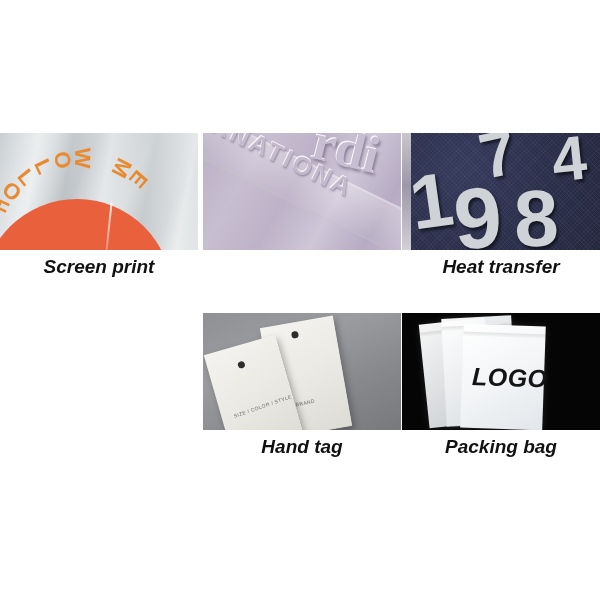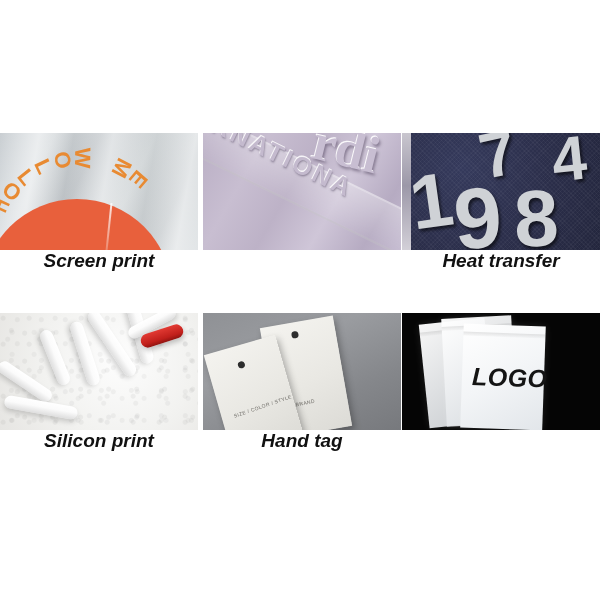"Screen print" .caption { margin-top: 0 -> 6px }
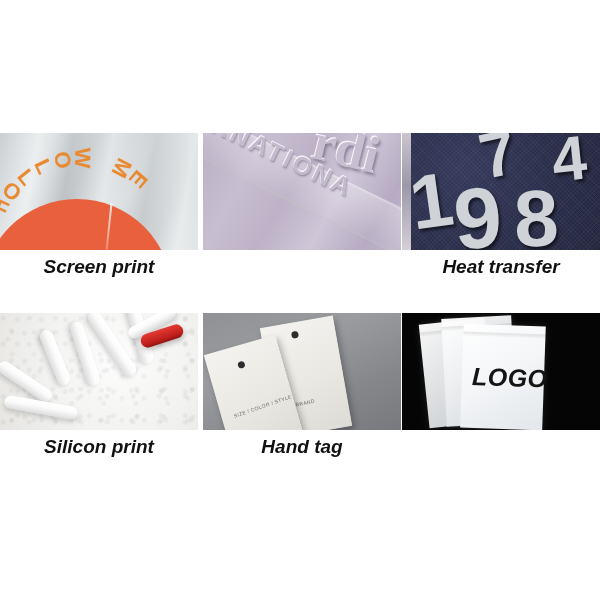"Silicon print" div.cell { html: <div> <div> <div></div> <div></div> <div></div> <div></div> <div></div> <div></div> <div></div> <div></div> <div></div> </div> <div>Silicon print</div> </div> -> none }
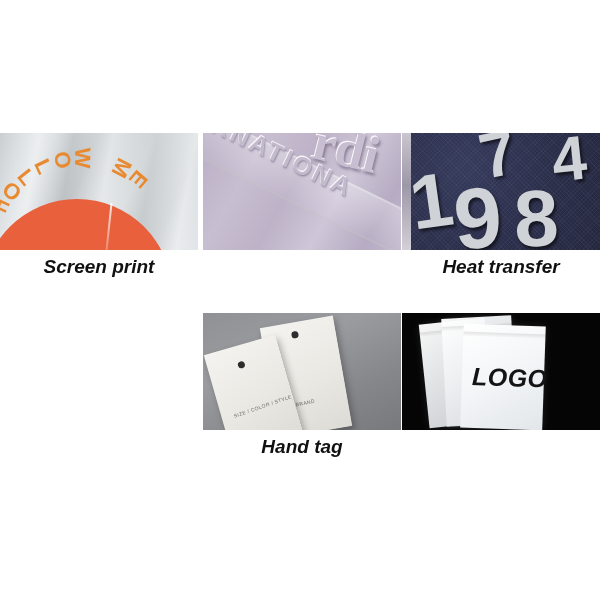"Packing bag" div.caption { html: none -> <div>Packing bag</div> }
